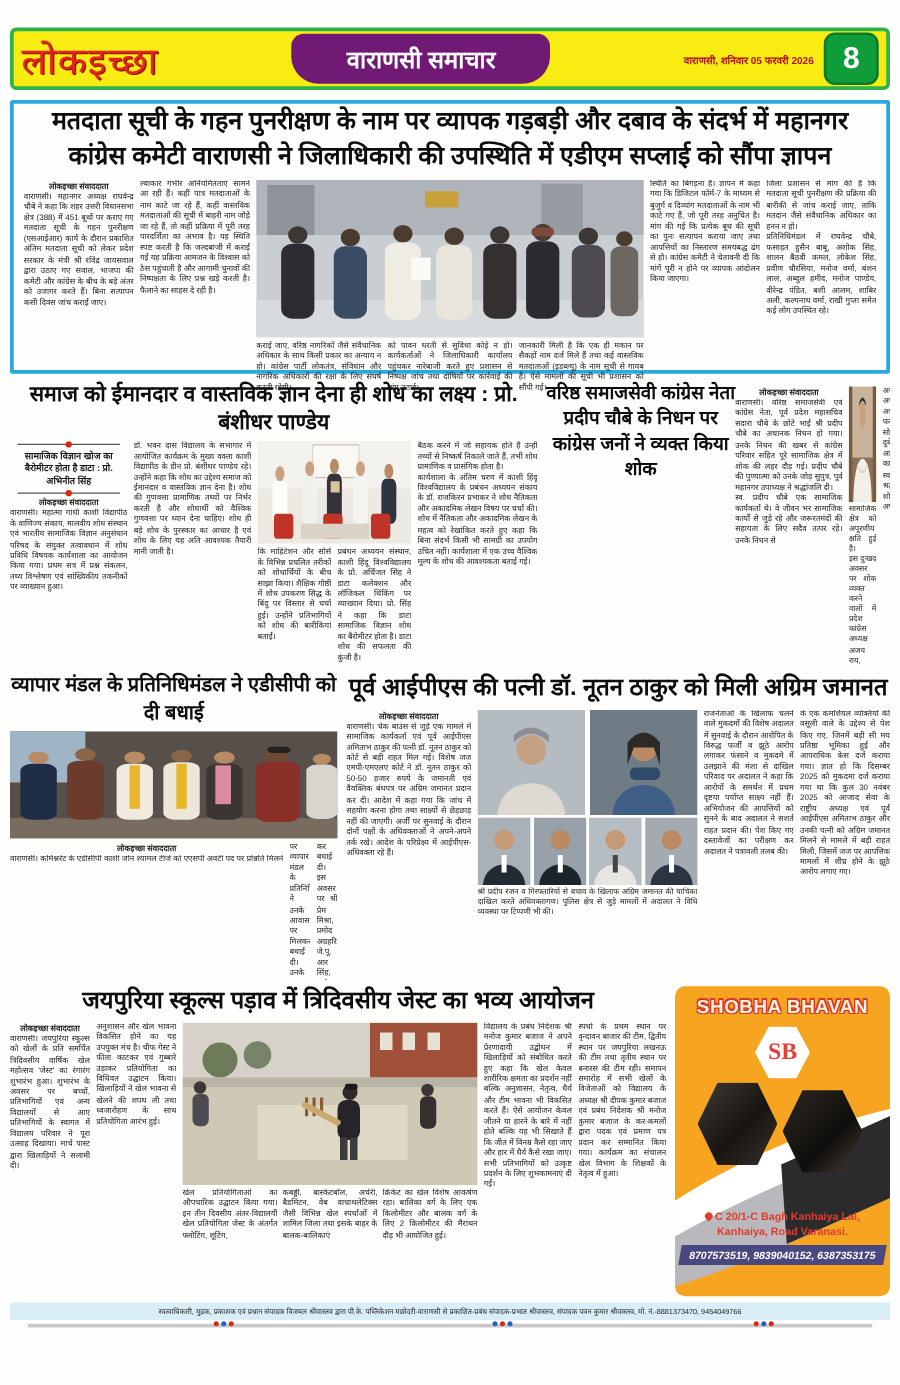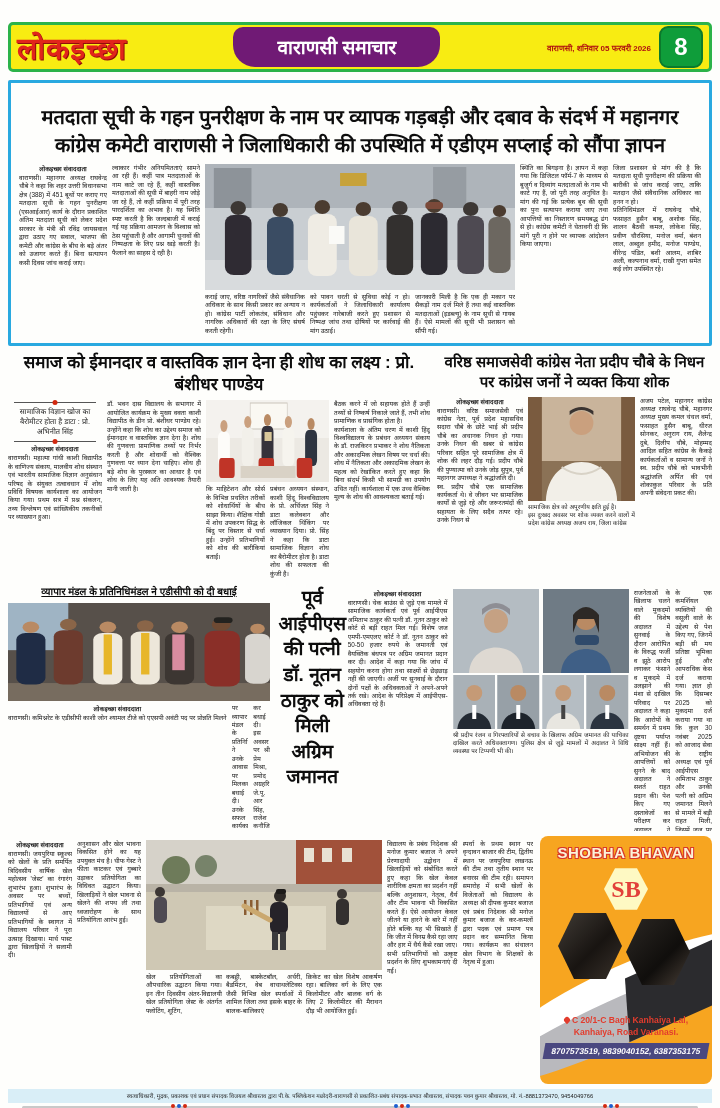"लोकइच्छा" .logo { font-weight: bold -> normal }
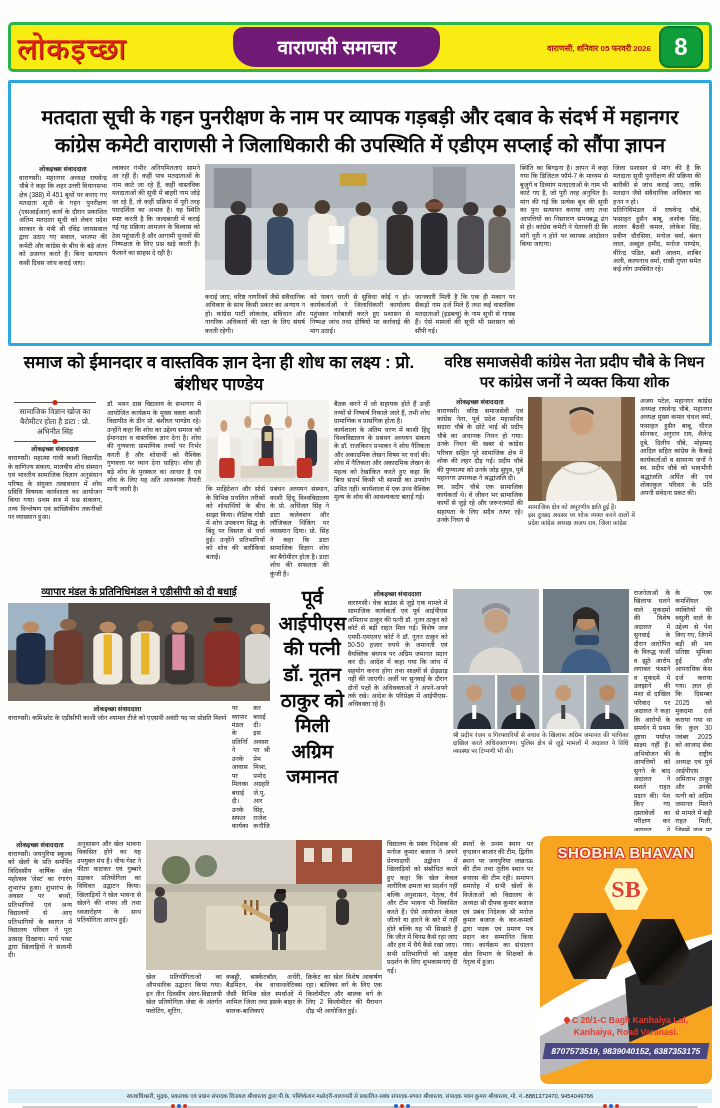"मतदाता सूची के गहन पुनरीक्षण" .art-voter { height: 266px -> 219px; padding: 20px 8px 5px -> 0 8px 5px }
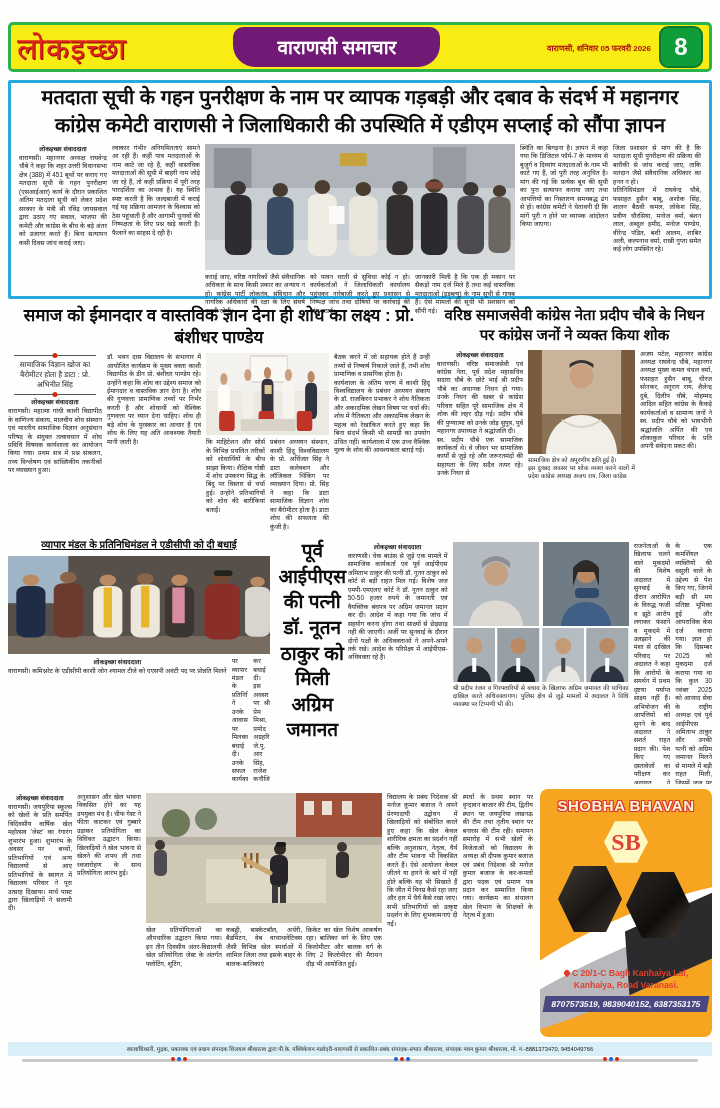"वरिष्ठ समाजसेवी कांग्रेस नेता प्रदीप" .art-cond { flex-direction: column -> row }
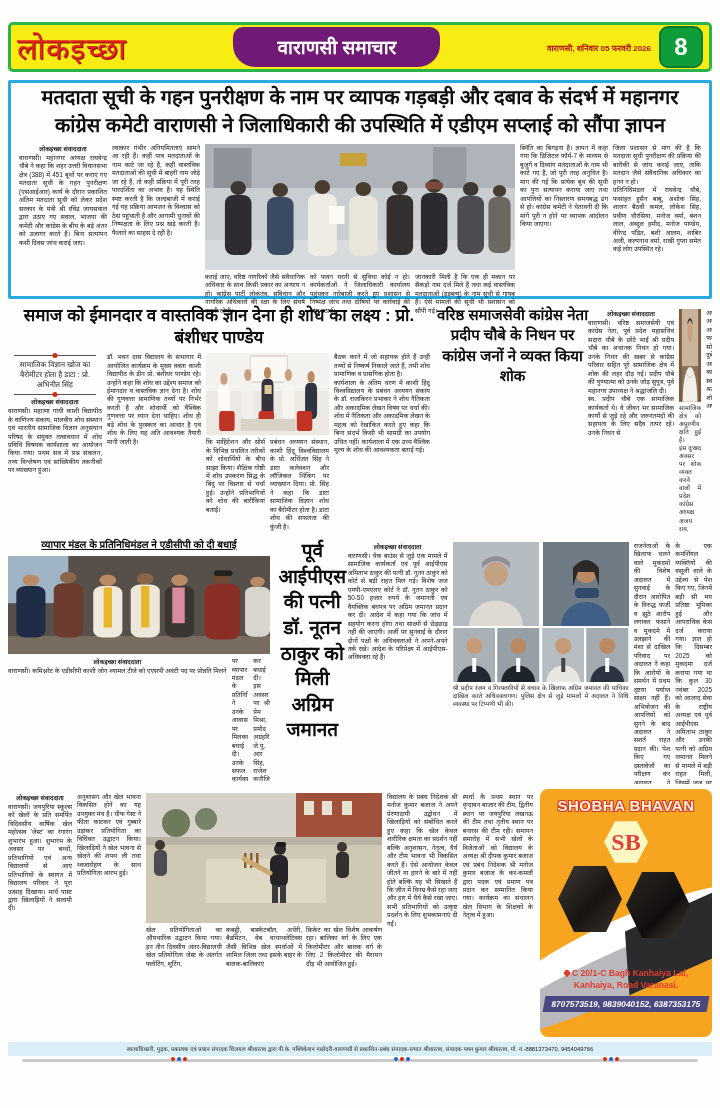"सामाजिक विज्ञान खोज का बैरोमीटर" .subhead { font-weight: normal -> bold }
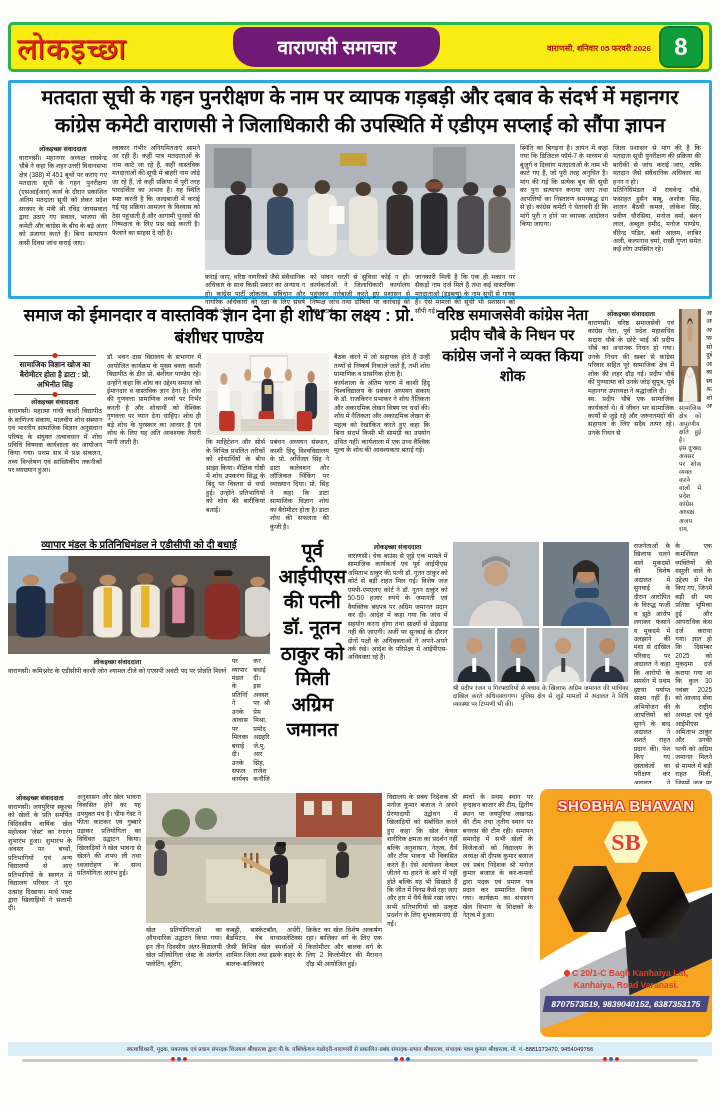"व्यापार मंडल के प्रतिनिधिमंडल ने" .art-trade h2.head { font-size: 10px -> 16px; text-decoration: underline -> none }
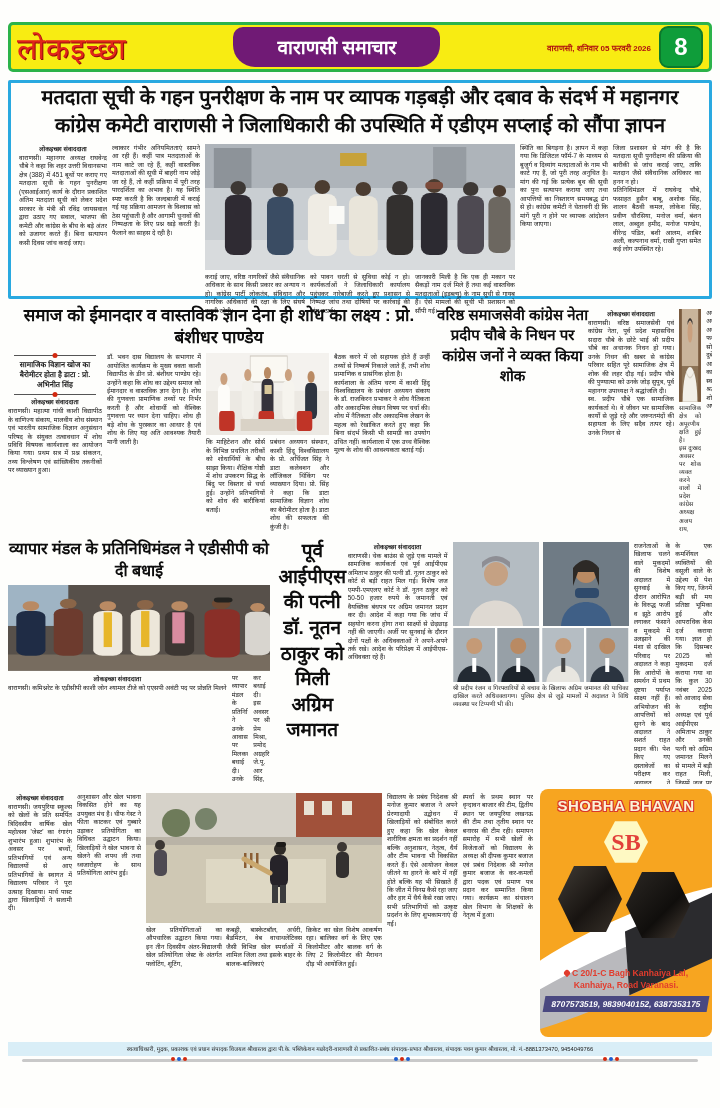"पूर्व आईपीएस की पत्नी डॉ." .art-bail { flex-direction: row -> column }
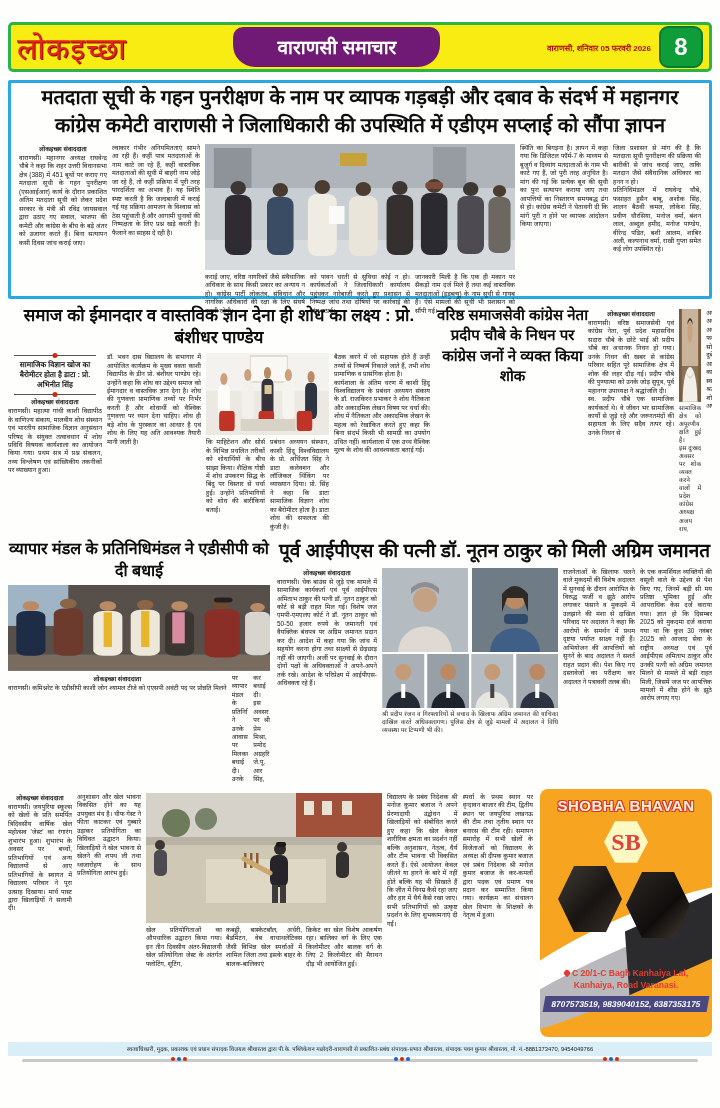"जयपुरिया स्कूल्स पड़ाव में त्रिदिवसीय" h2.head { html: none -> <h2>जयपुरिया स्कूल्स पड़ाव में त्रिदिवसीय जेस्ट का भव्य आयोजन</h2> }
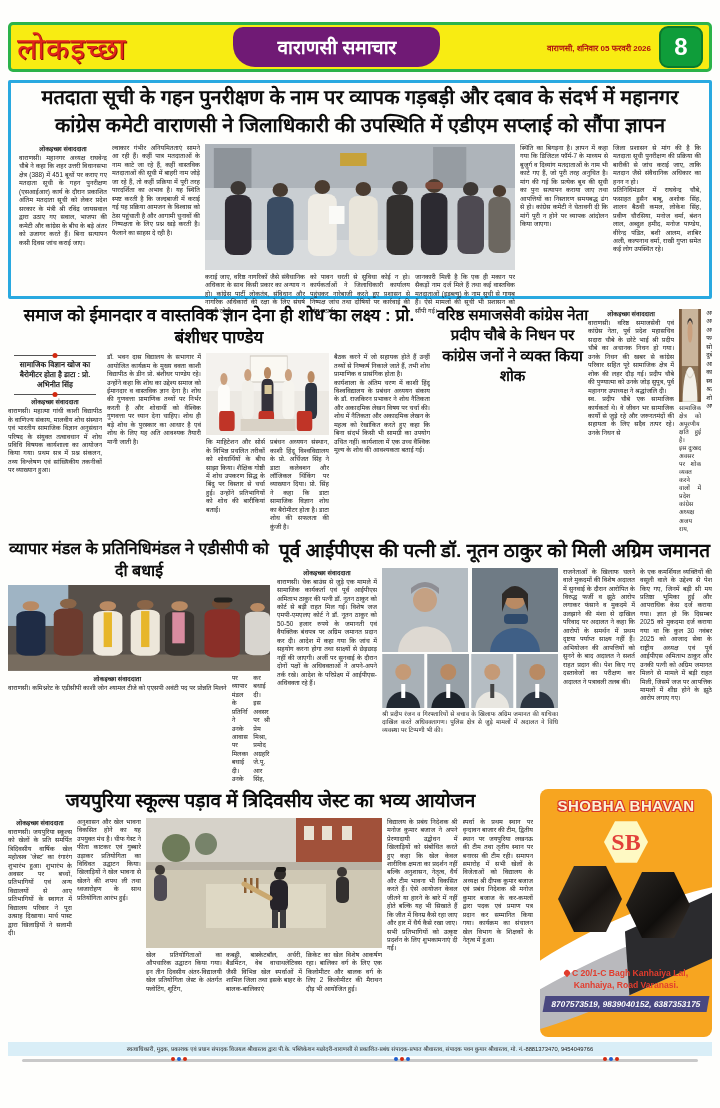"SB" .ad-logo { background: #fef9c3 -> #ffffff; font-size: 24px -> 19px }
